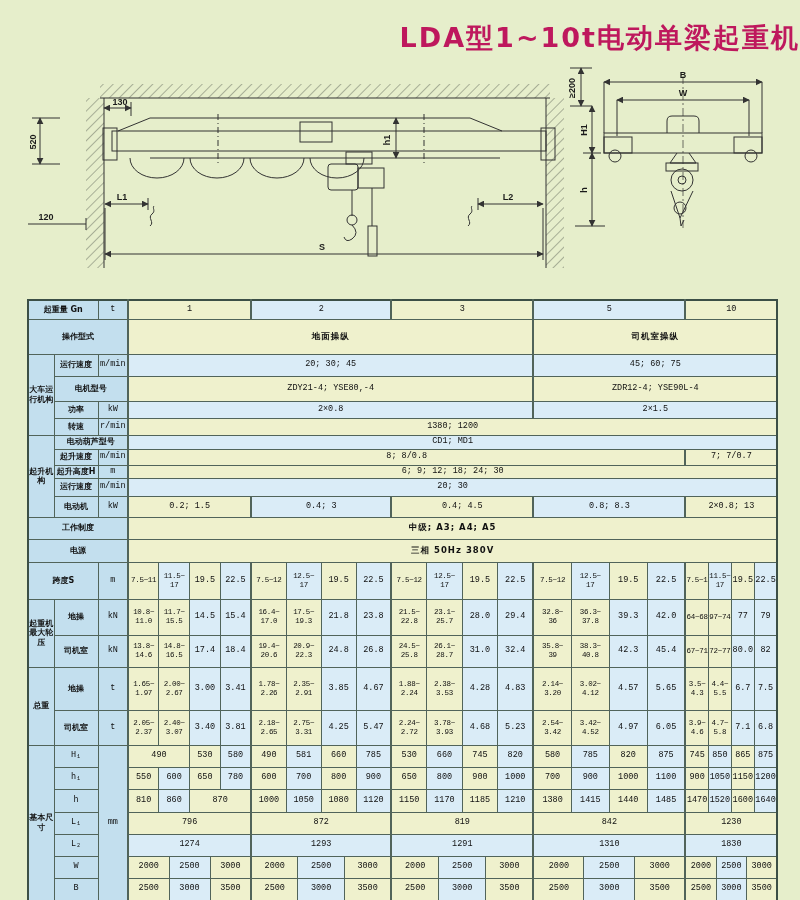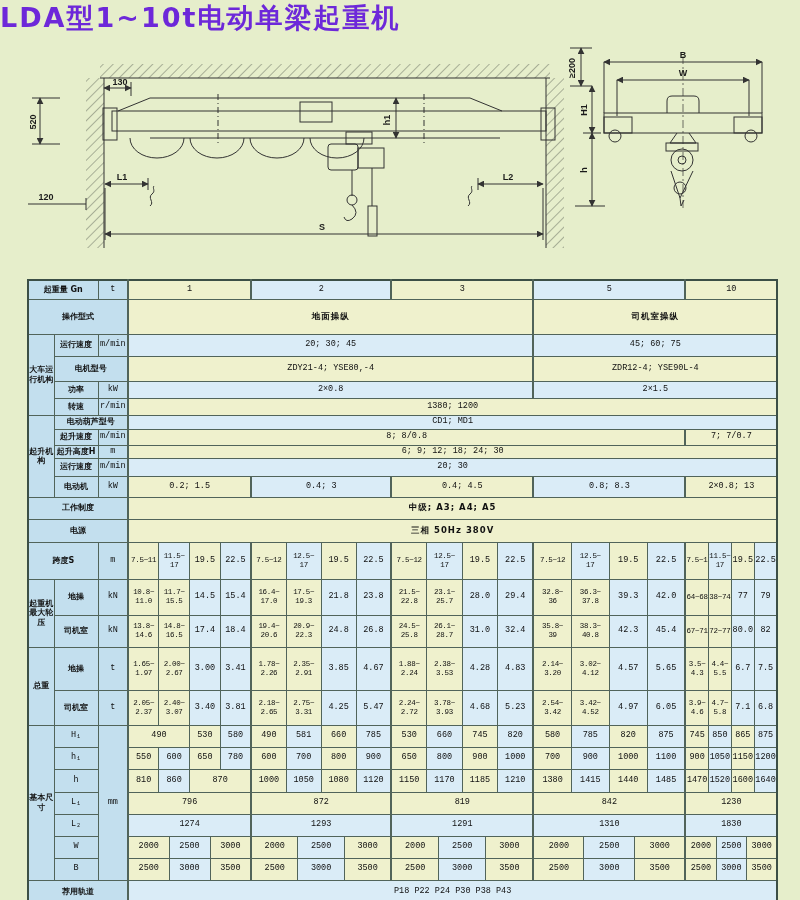"LDA型1~10t电动单梁起重机" .title { color: #6d28d9 -> #be185d; padding-top: 0 -> 20px; text-align: left -> right }
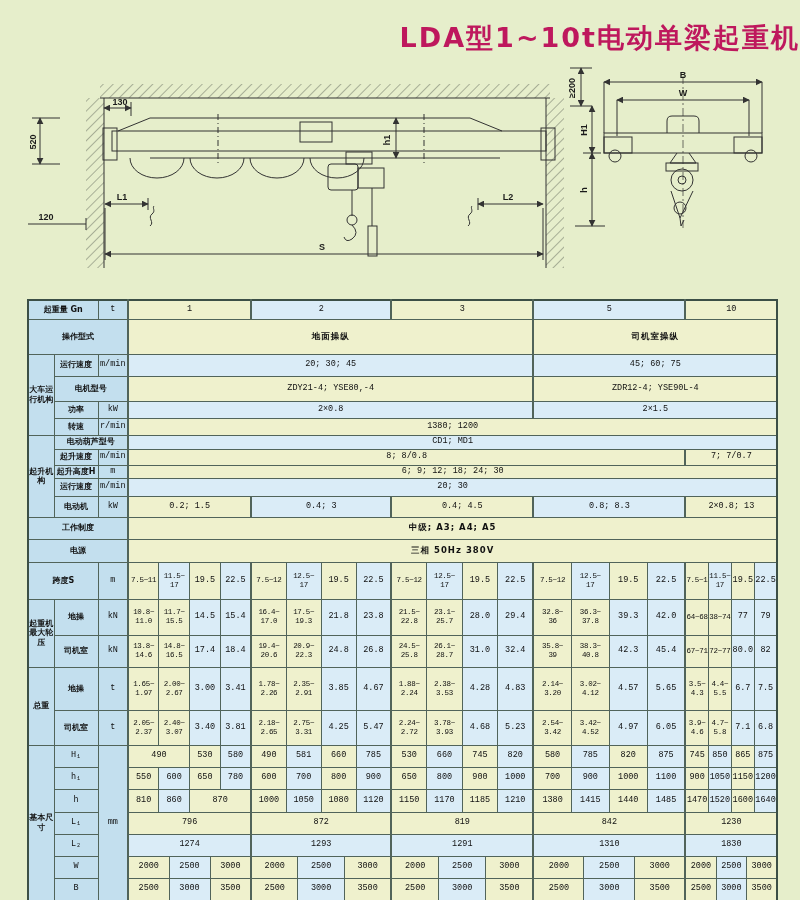"38~74" td.c-y { text: 38 -> 97 }
